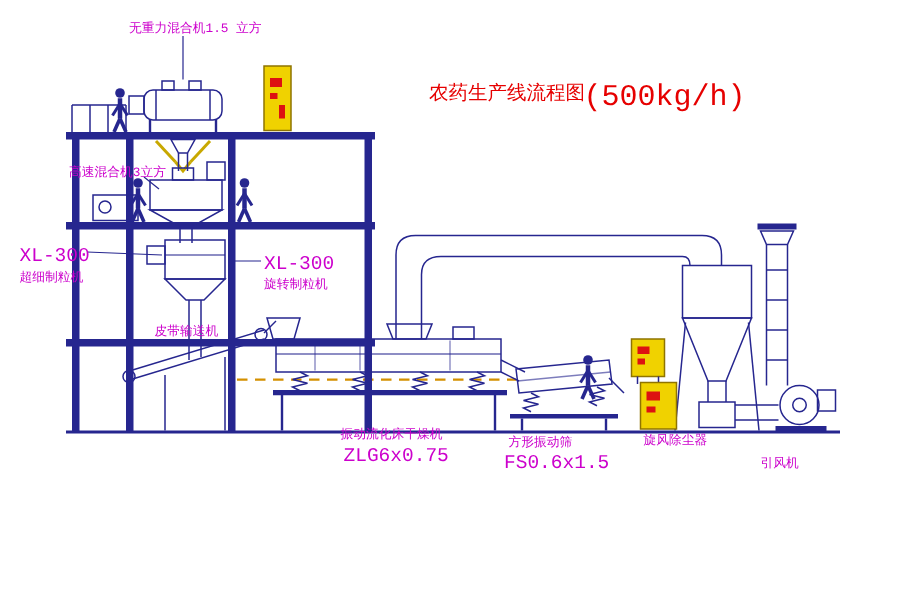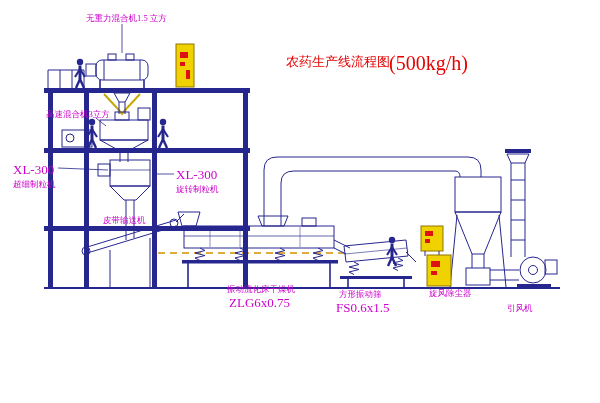"无重力混合机1.5 立方" .stage { font-family: Liberation Serif, serif -> Liberation Mono, monospace }
